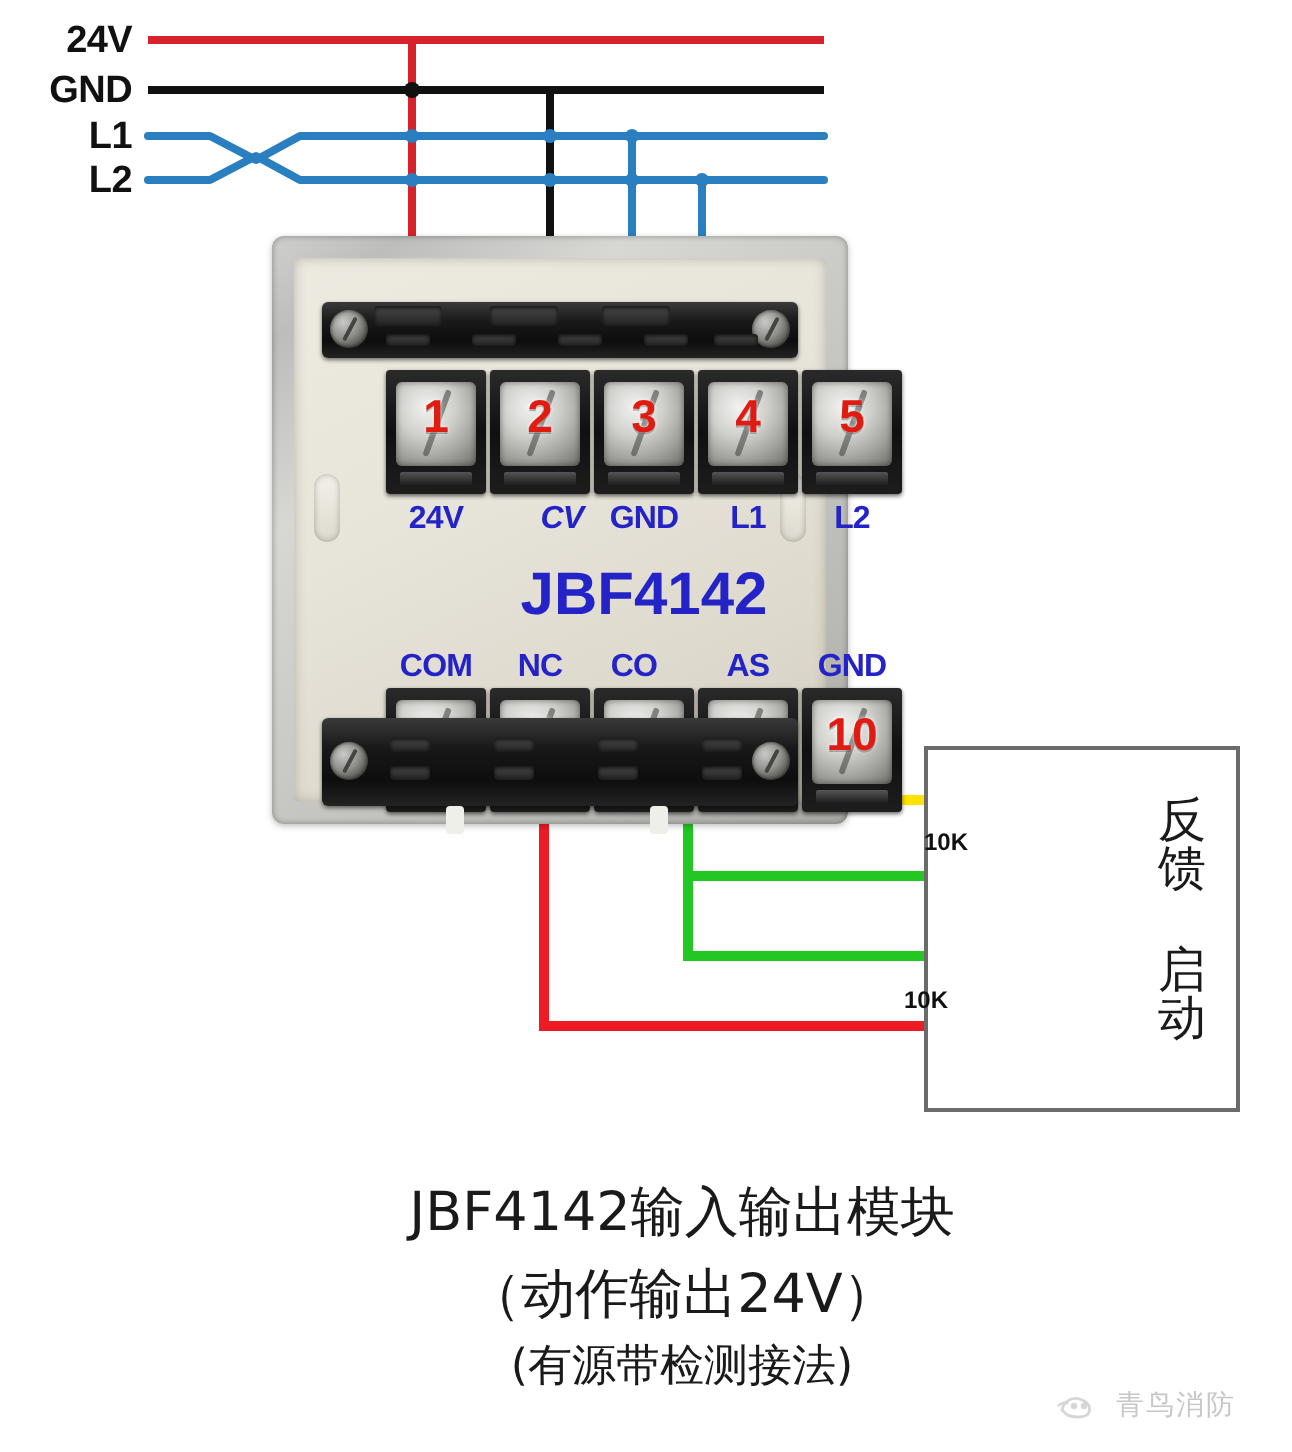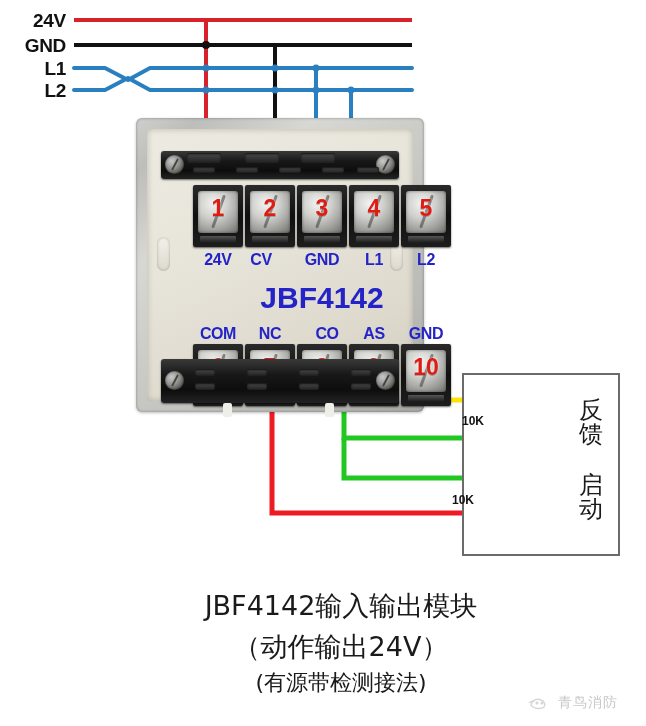"CV" div.termlabel { font-style: none -> italic; left: 84px -> 104px }
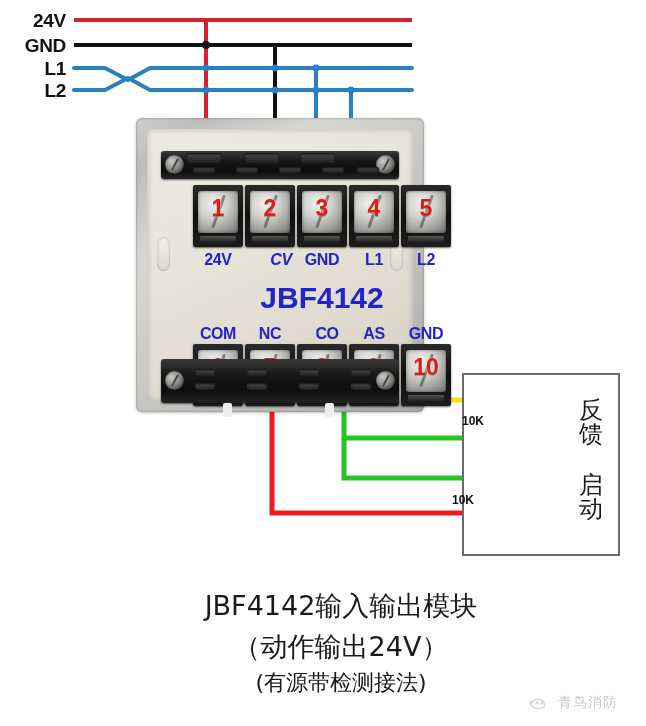"CO" div.termlabel { left: 150px -> 140px }
